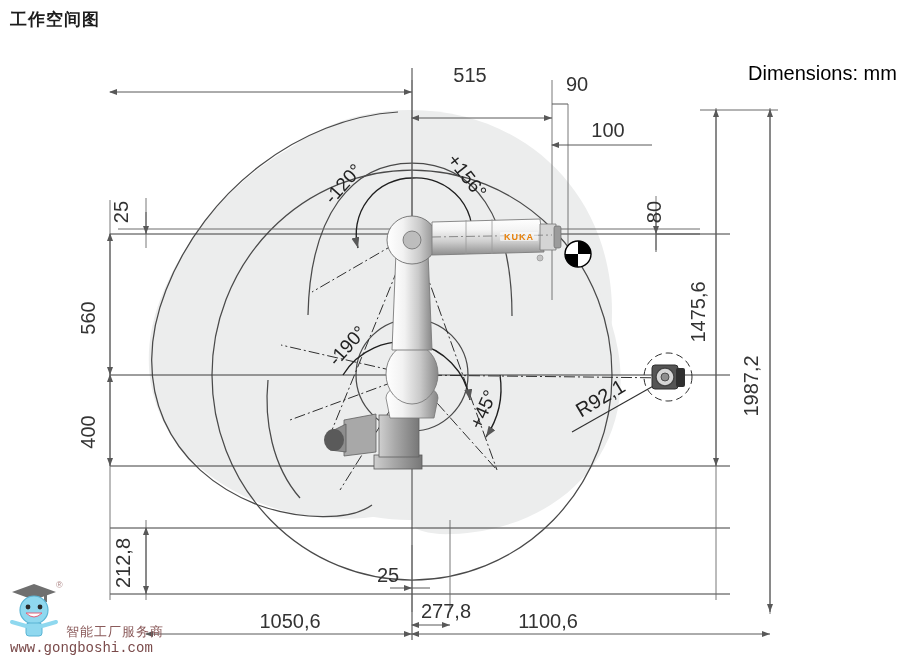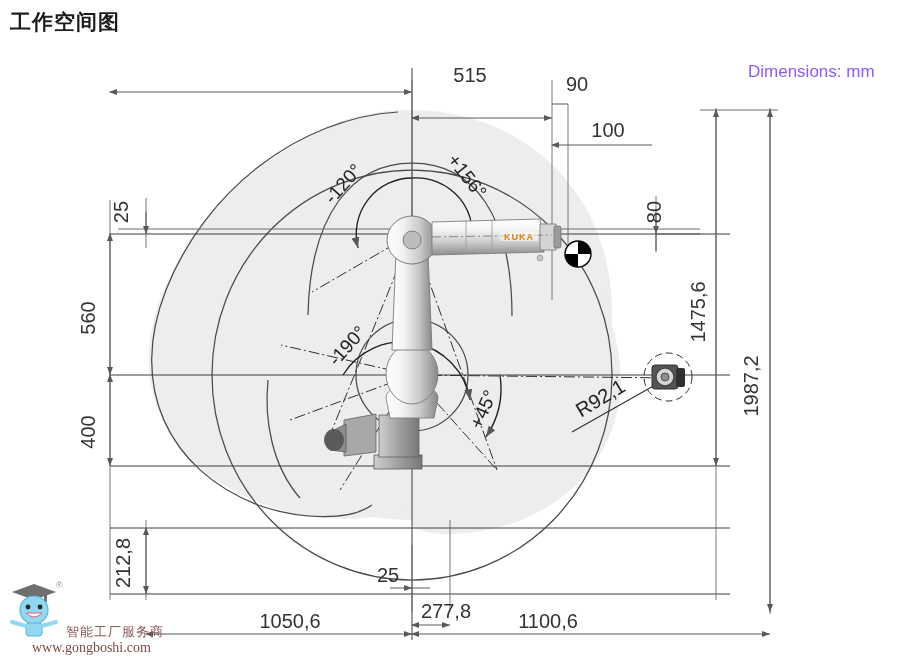"工作空间图" #page-title { font-size: 21px -> 17px }
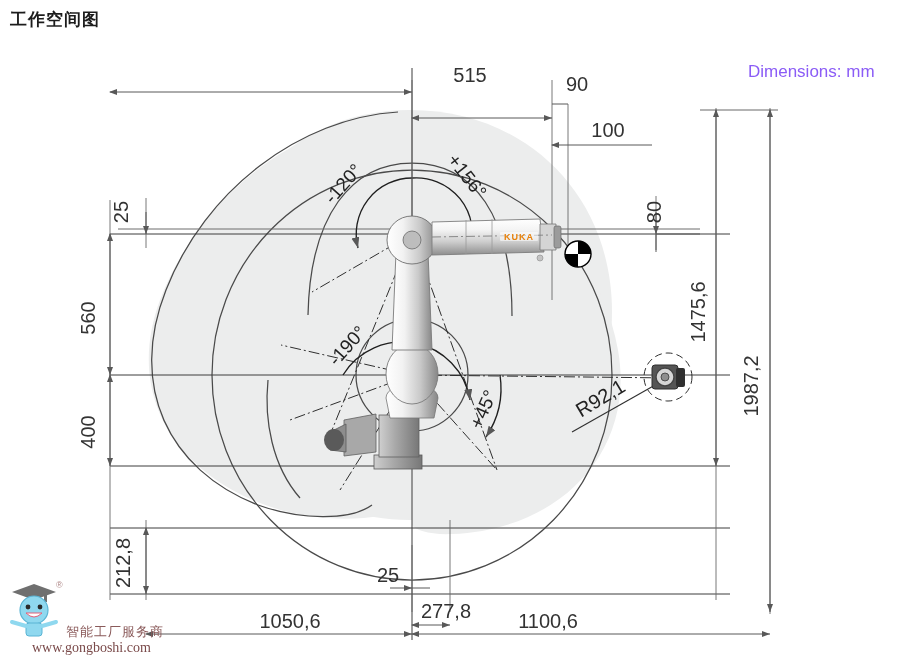"Dimensions: mm" #dims-note { color: #8b5cf6 -> #000000; font-size: 17px -> 20px }
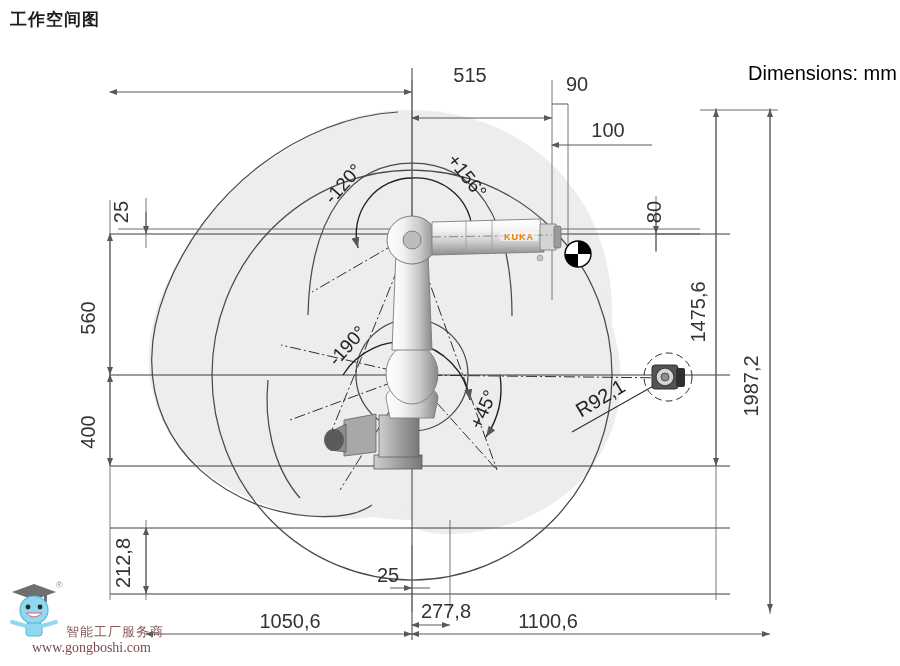"www.gongboshi.com" .wm-url { font-family: Liberation Serif, serif -> Liberation Mono, monospace; margin-left: 22px -> none }
